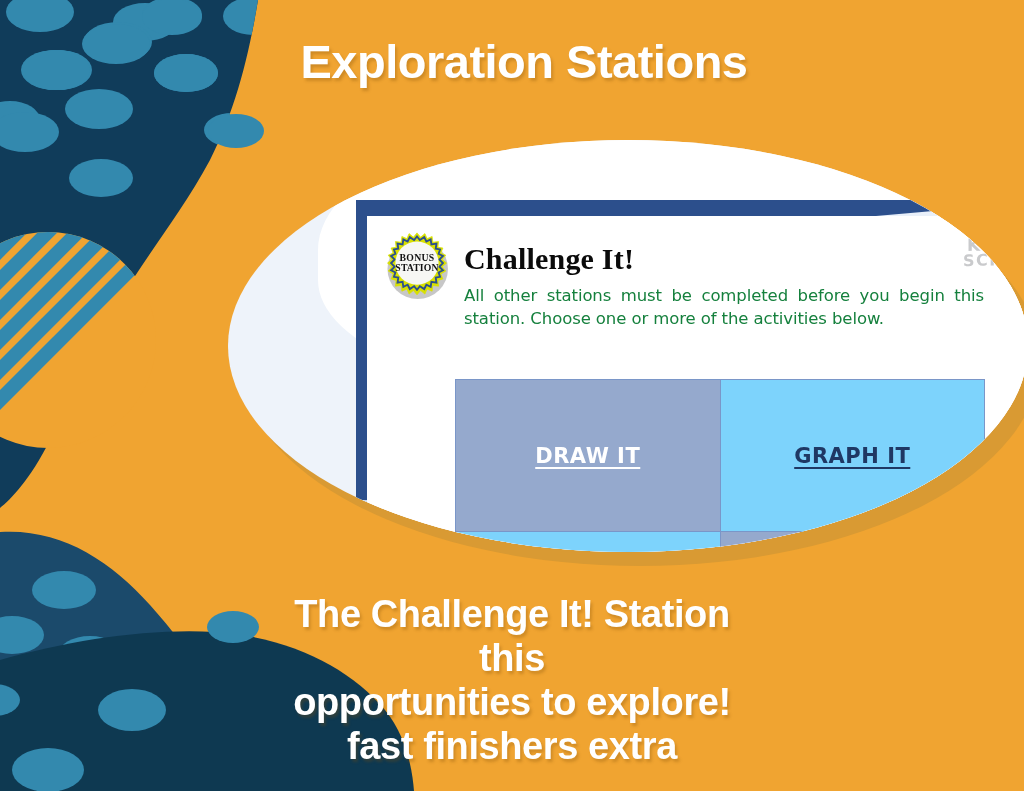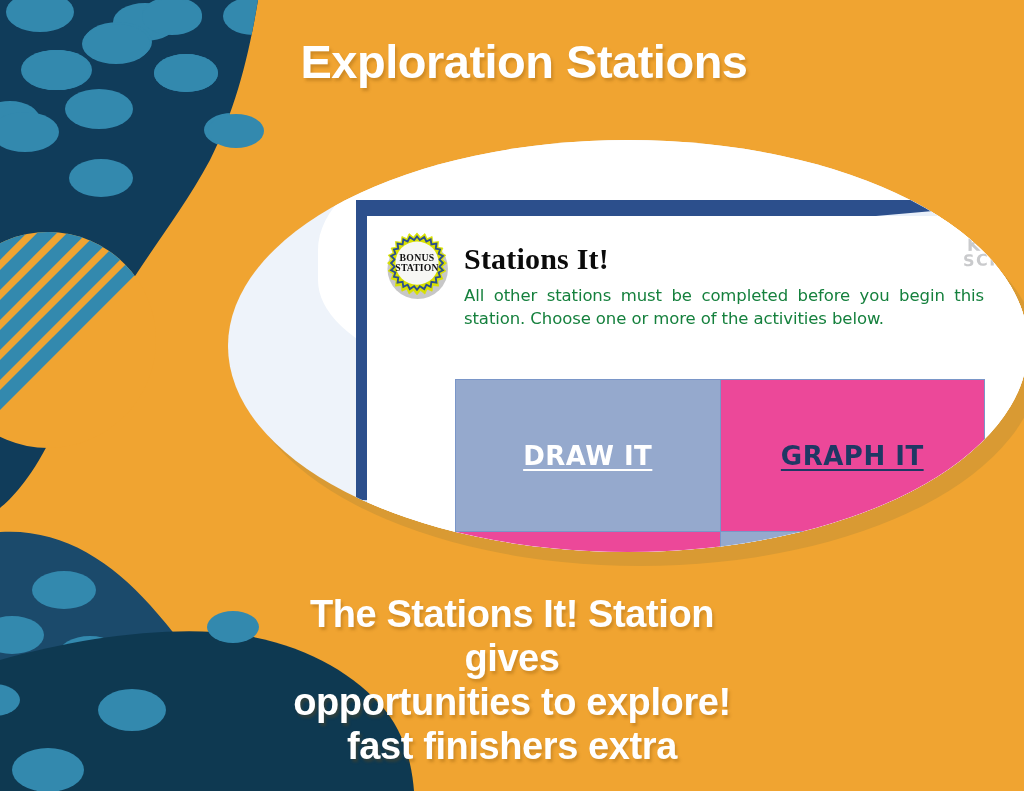"Stations It!" div.doc-title { text: Stations -> Challenge }
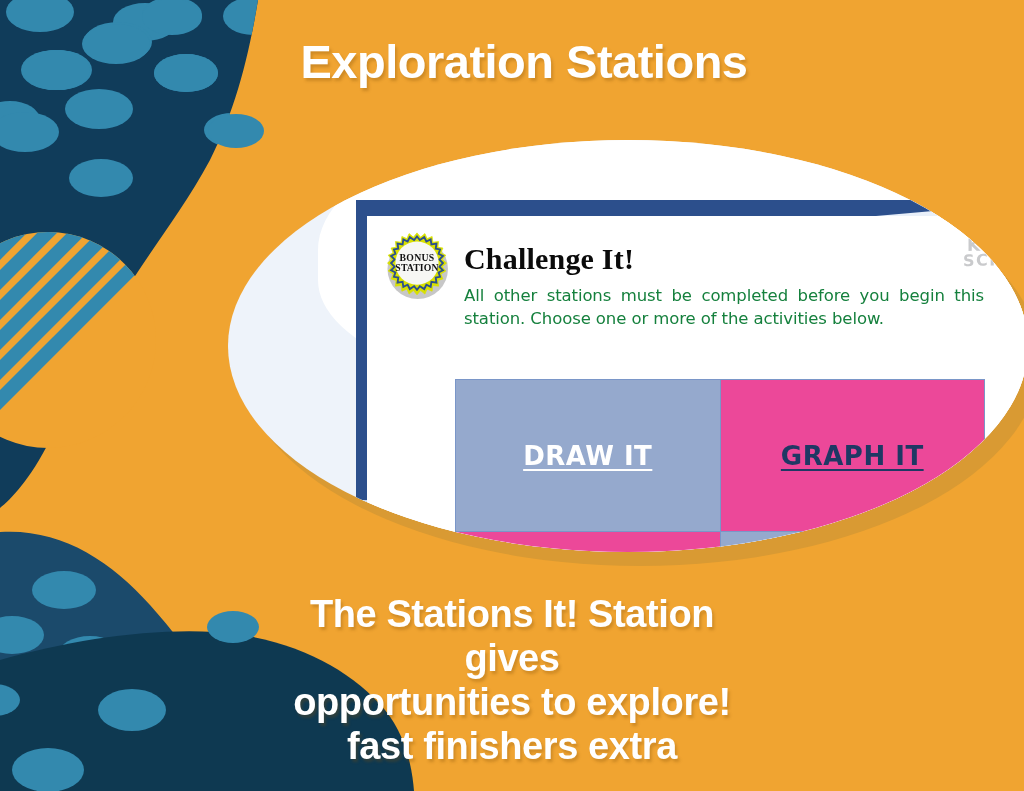"DRAW IT" .doc-table td { font-size: 26px -> 21px }
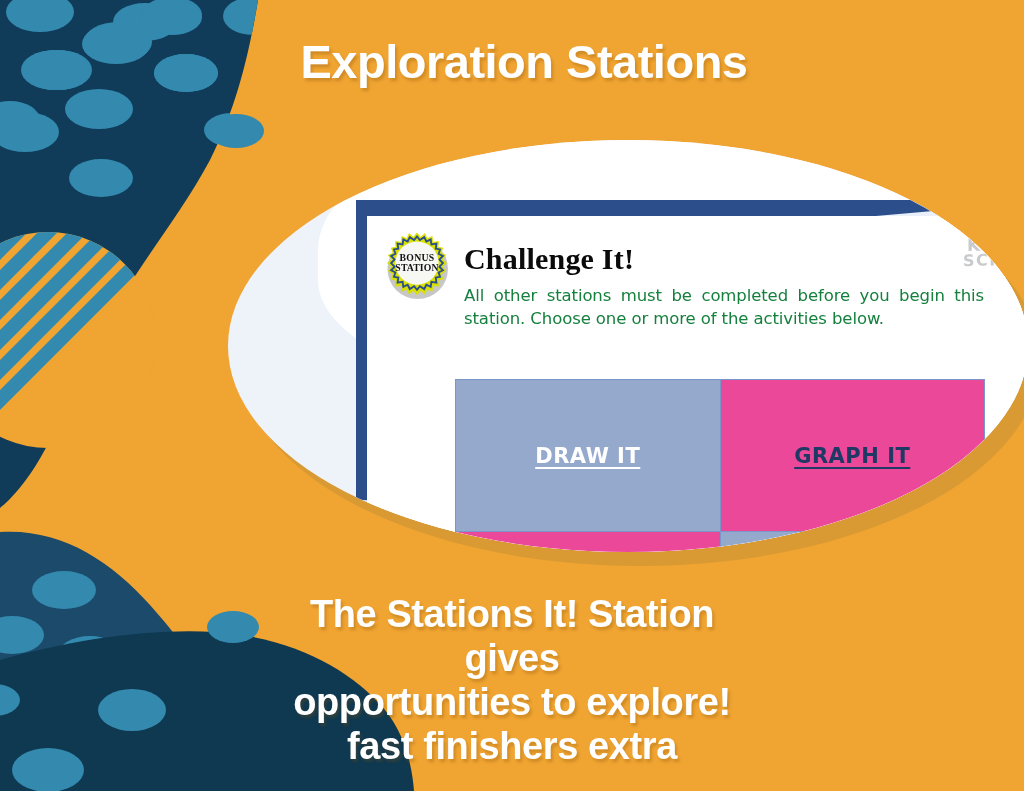"GRAPH IT" .cell-light { background: #ec4899 -> #7dd3fc }
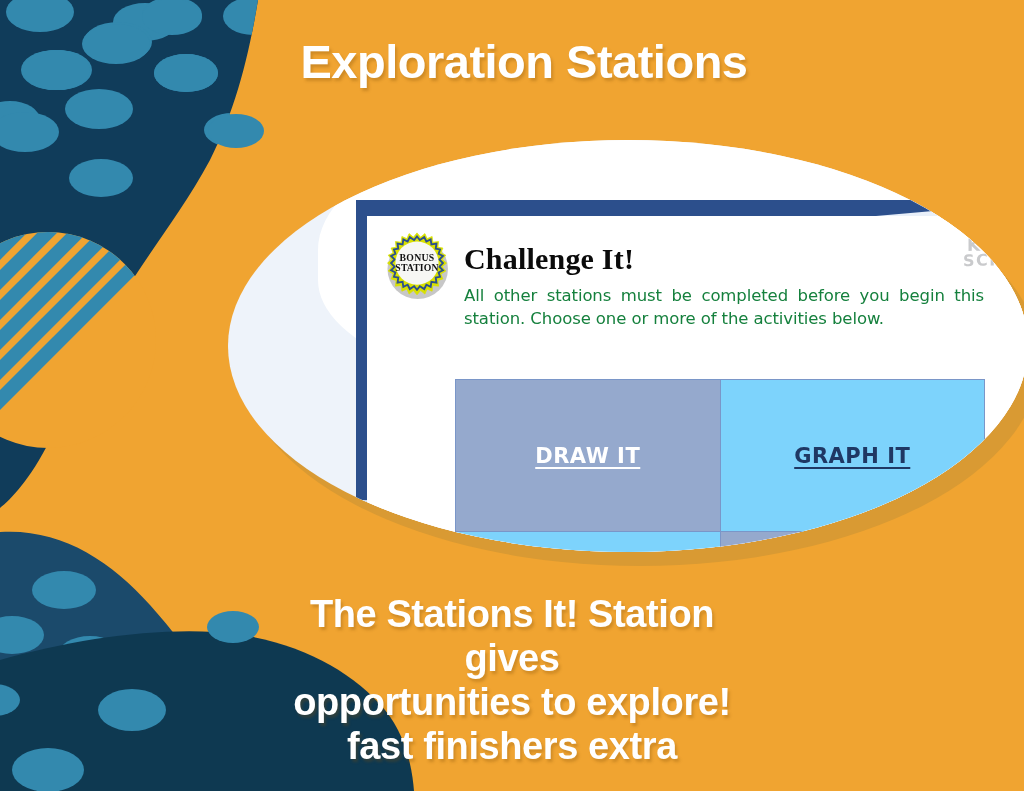"The Stations It! Station gives" div { text: Stations It! Station gives -> Challenge It! Station this }
